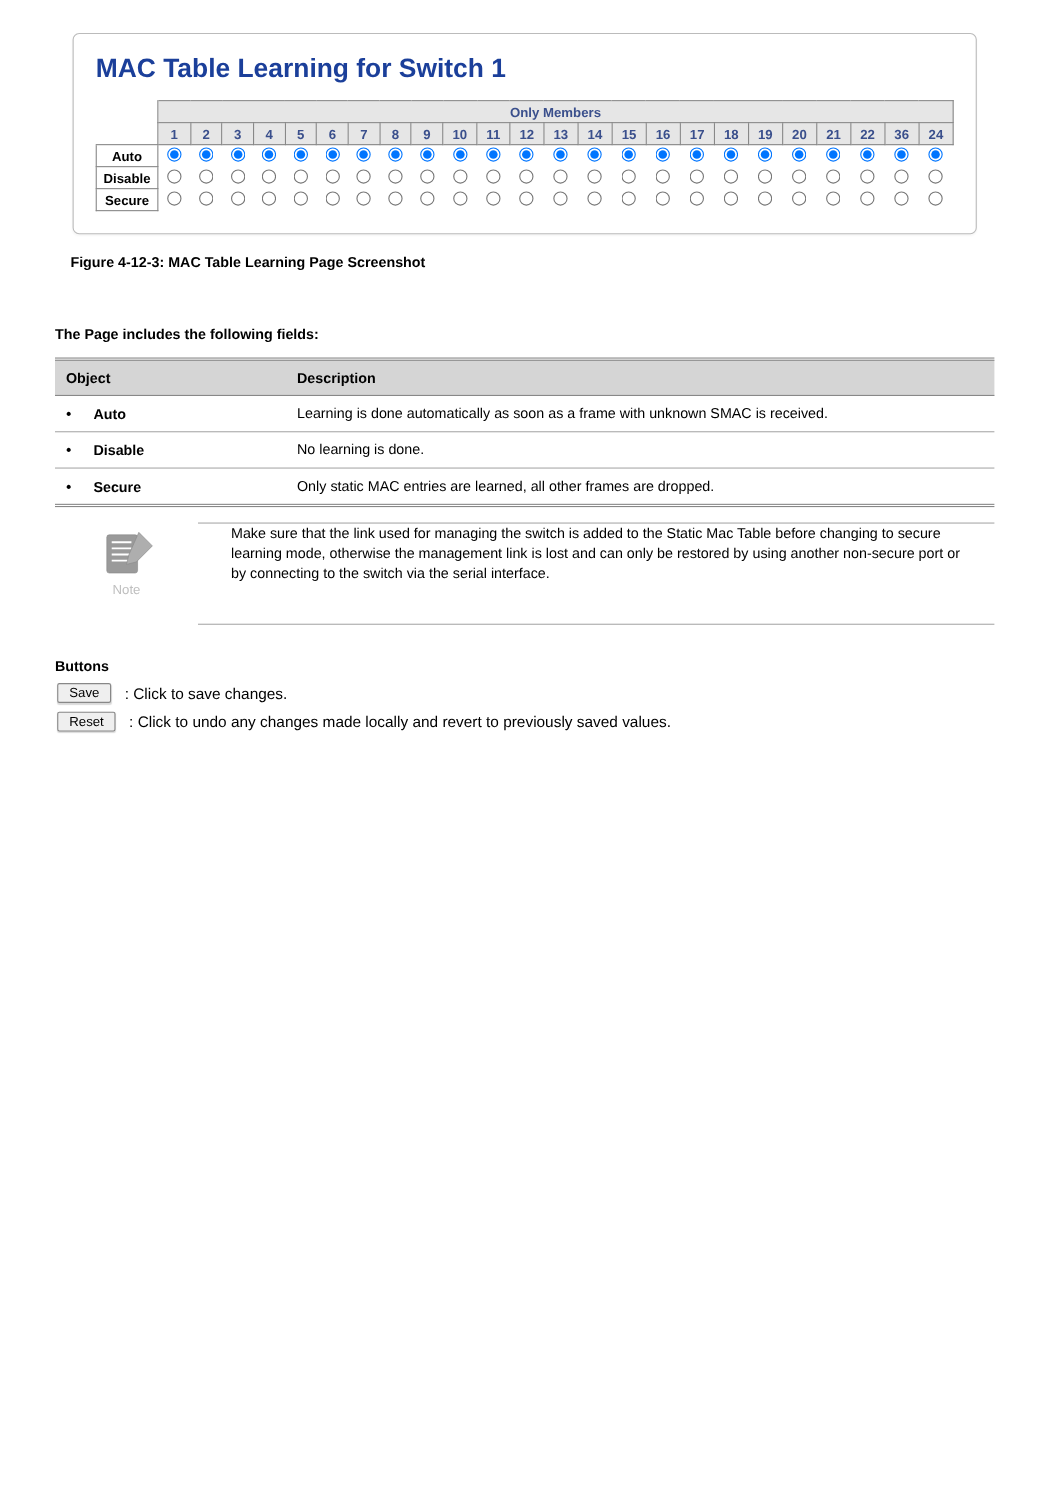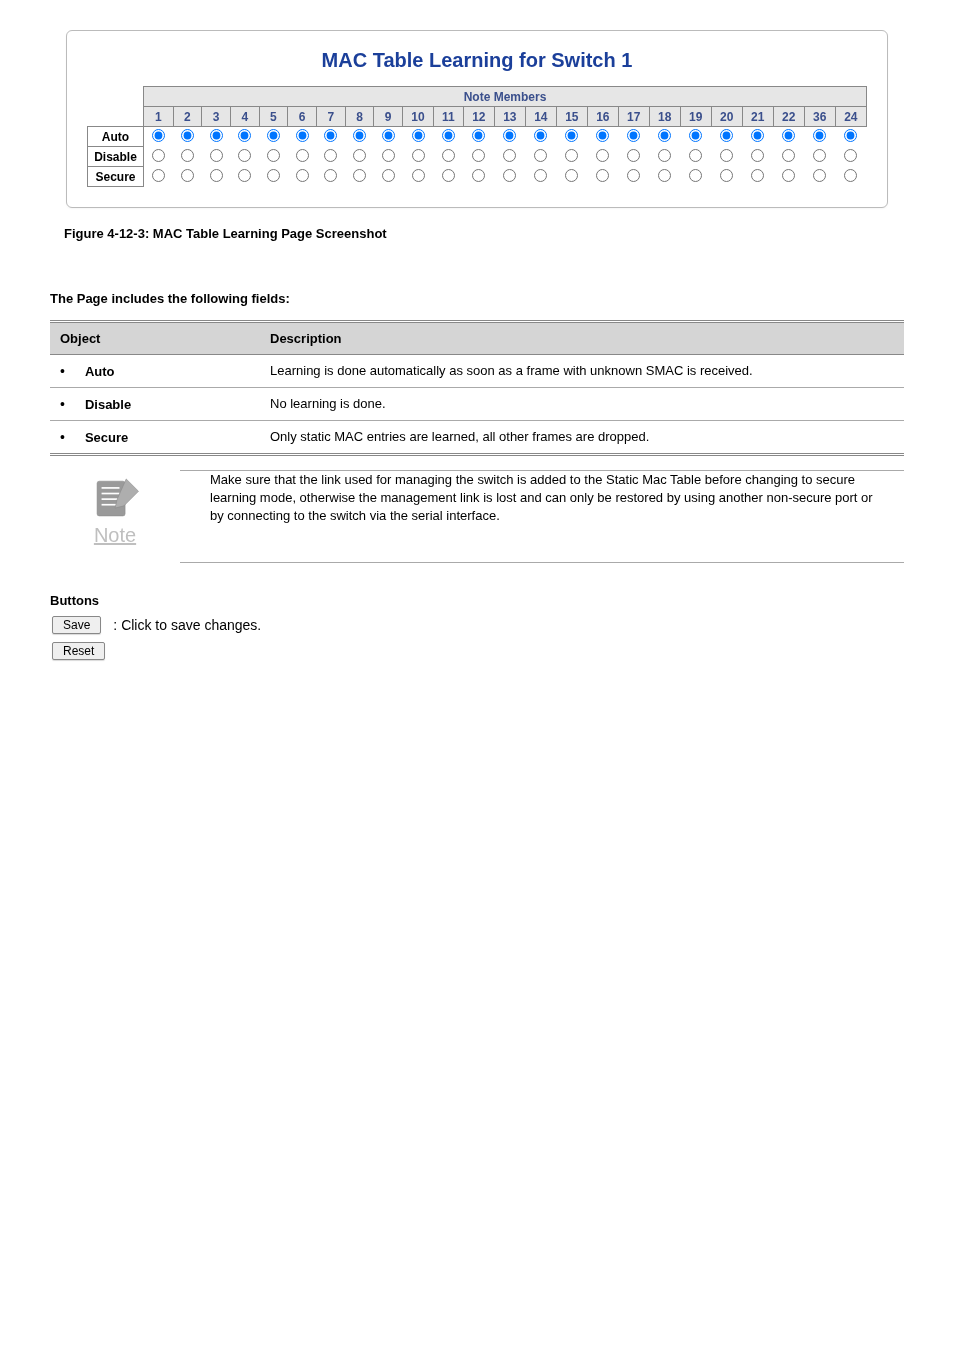"MAC Table Learning for Switch" .panel-title { font-size: 20px -> 24px; text-align: center -> left }
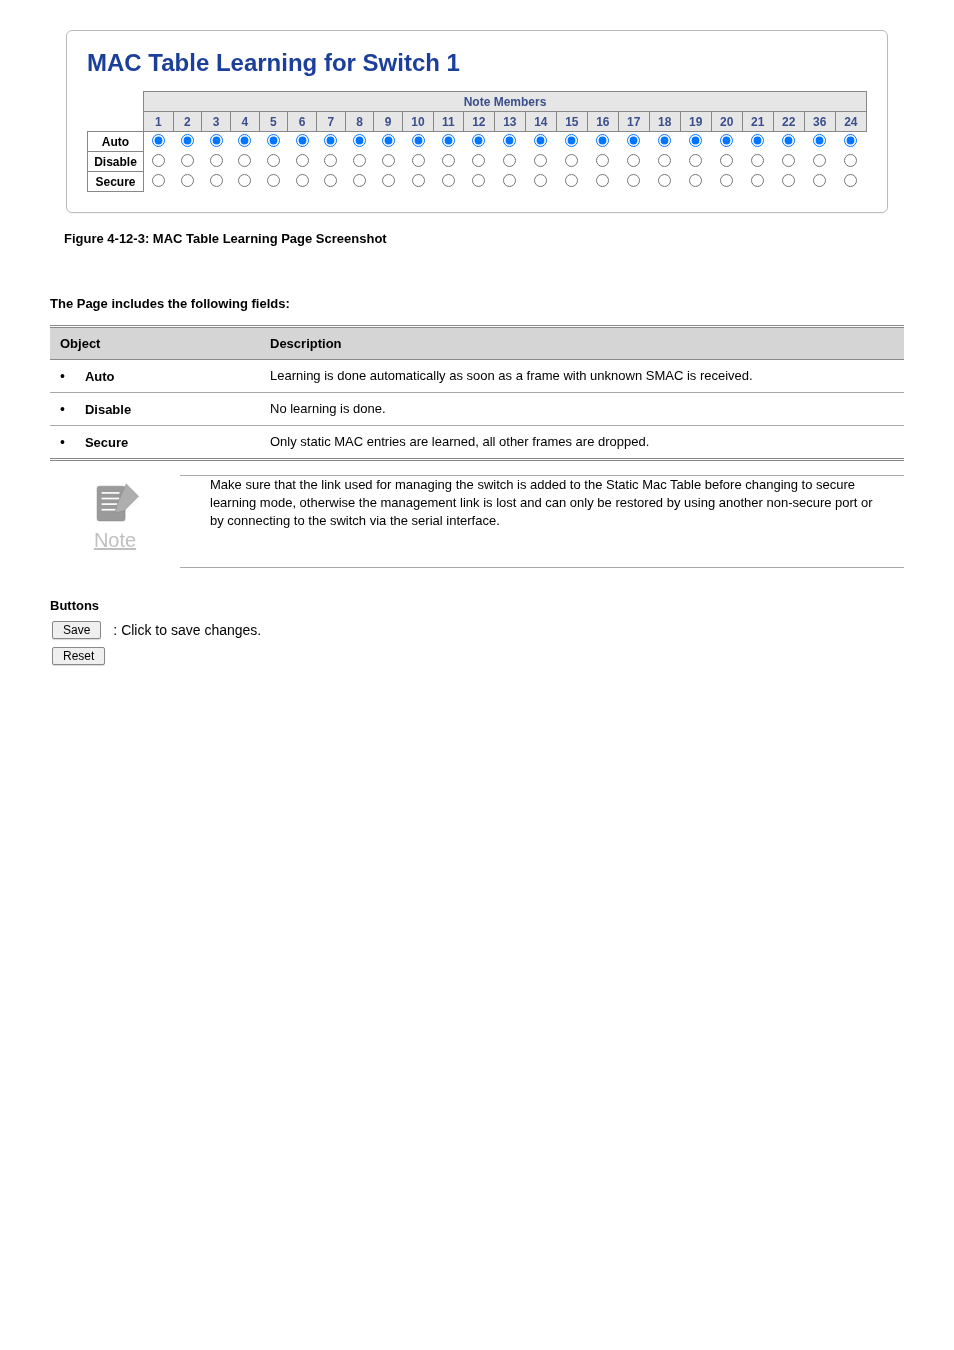"Note Members" th.pm-header { text: Note -> Only }
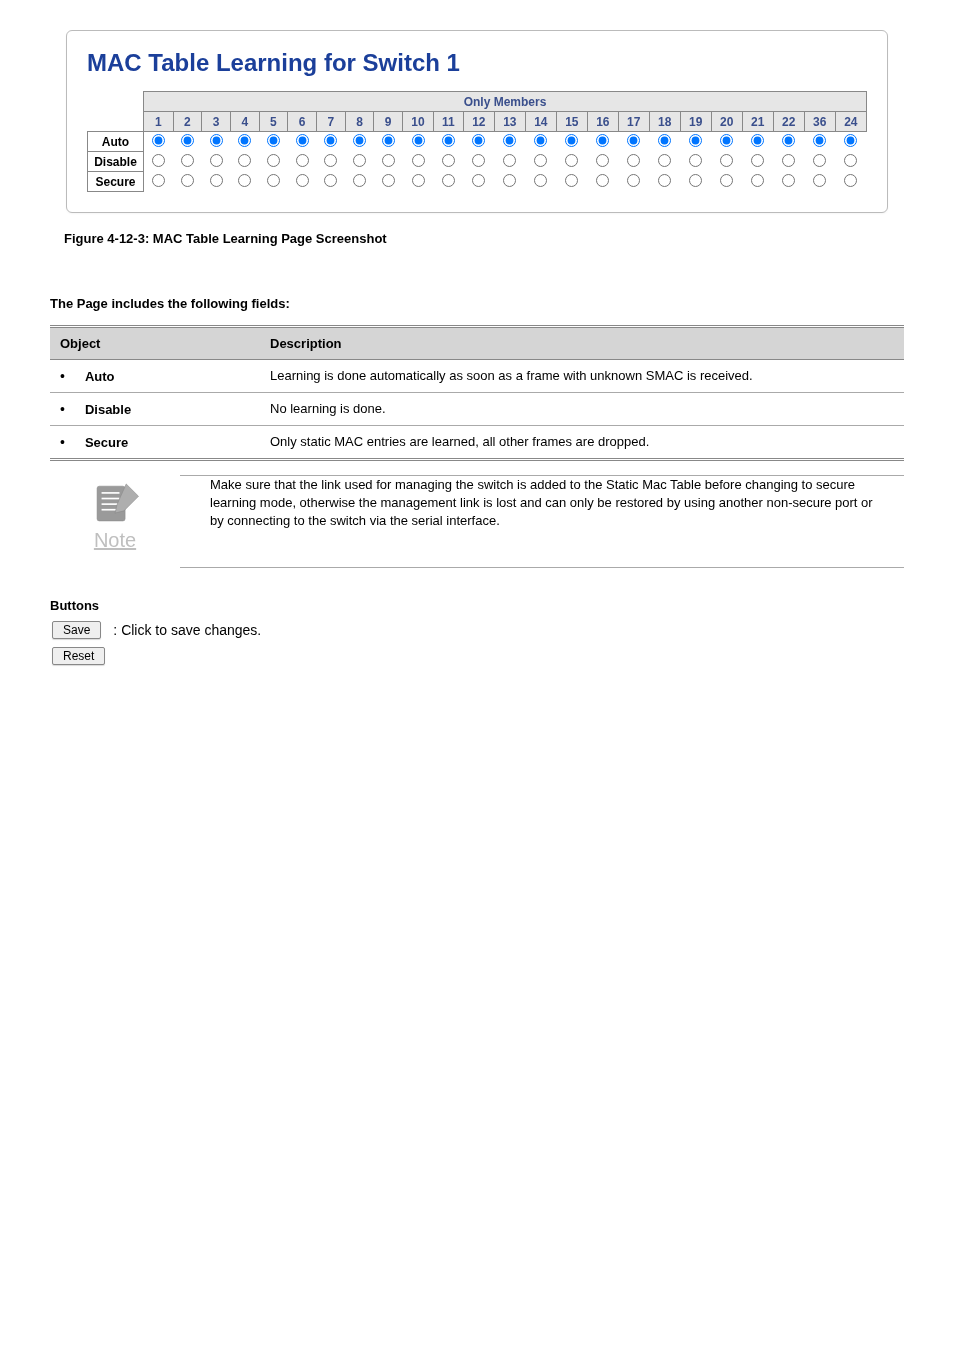"Note" .note-icon .lbl { font-size: 20px -> 12px; text-decoration: underline -> none }
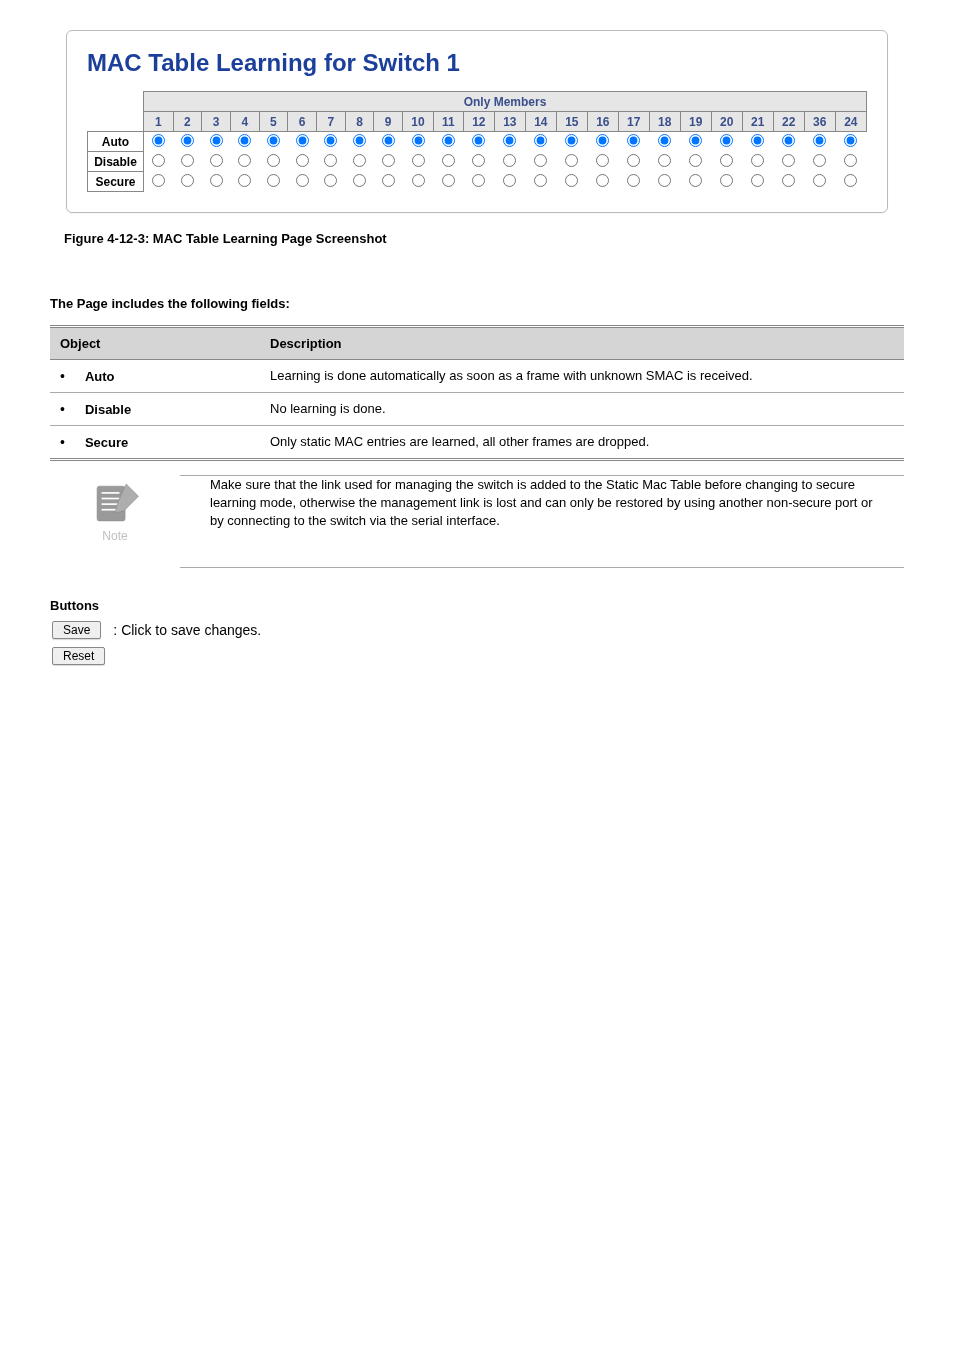": Click to undo any" span.desc { html: none -> <span>: Click to undo any changes made locally and revert to previously saved values.</span> }
